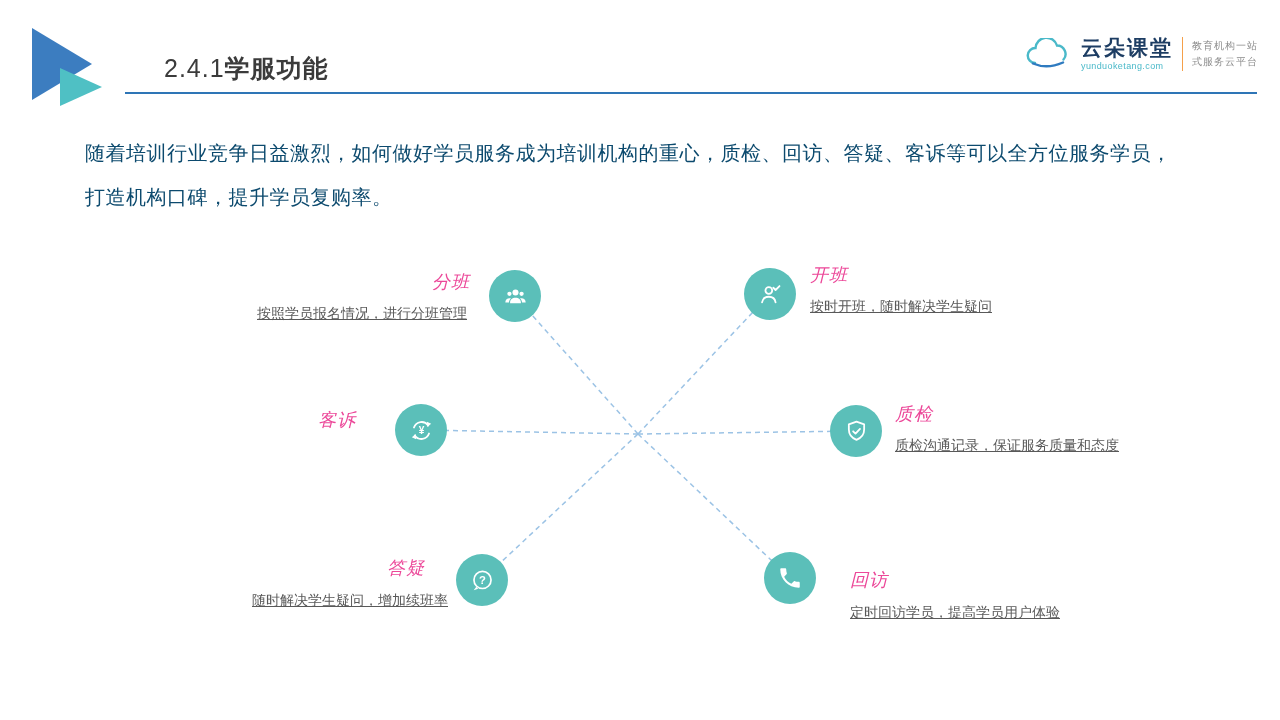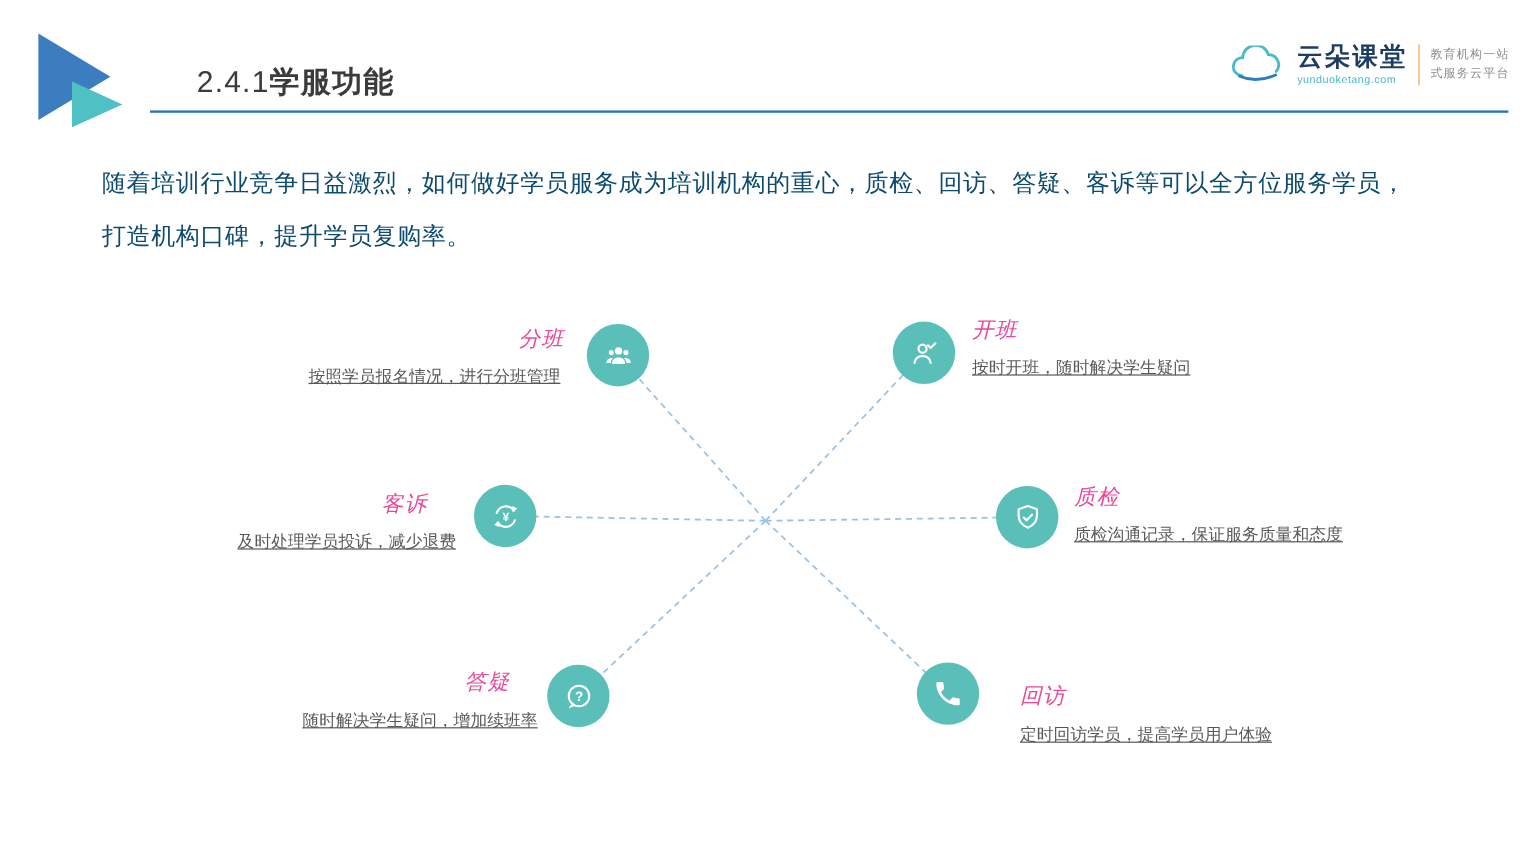"及时处理学员投诉，减少退费" div.node-desc { html: <div>及时处理学员投诉，减少退费</div> -> none }
